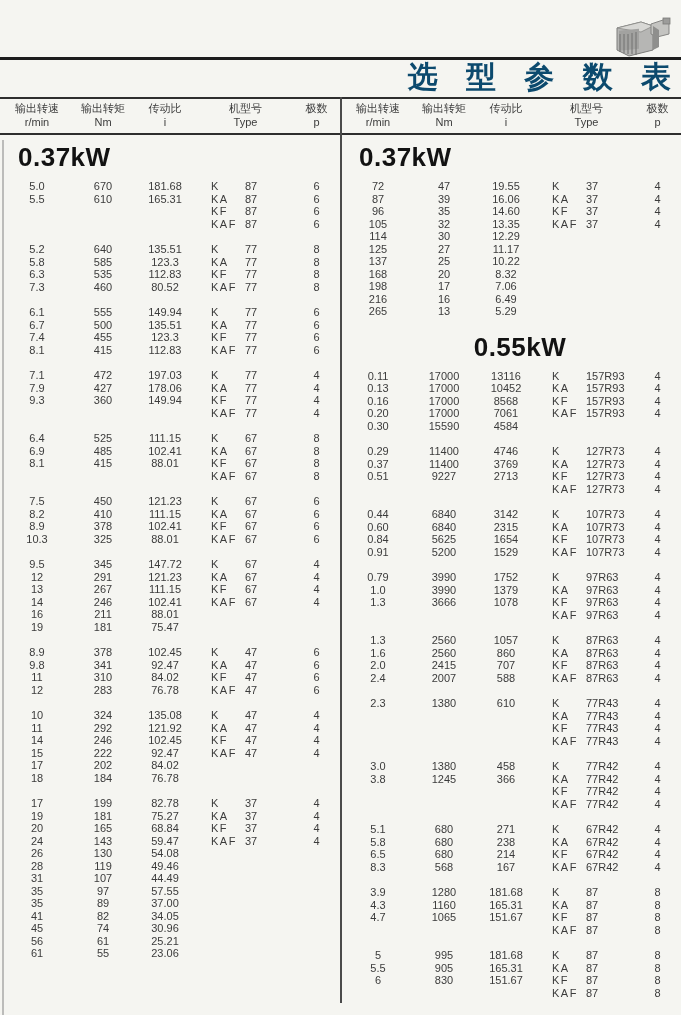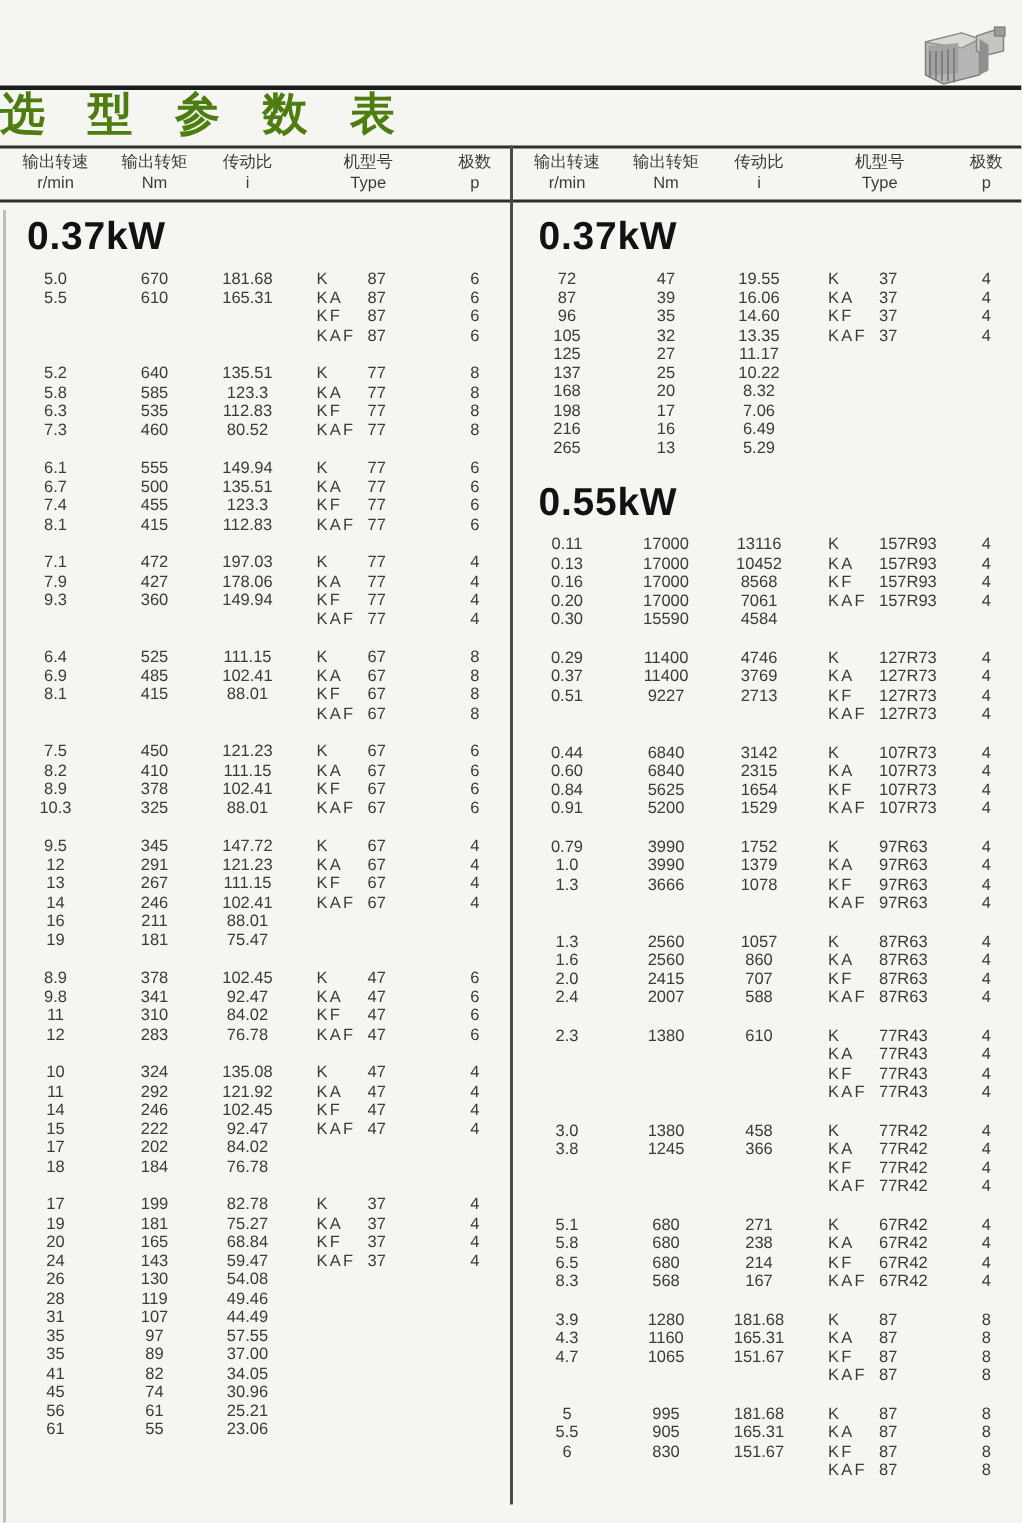"选 型 参 数 表" .page-title { color: #4d7c0f -> #0c4a6e; text-align: left -> right }
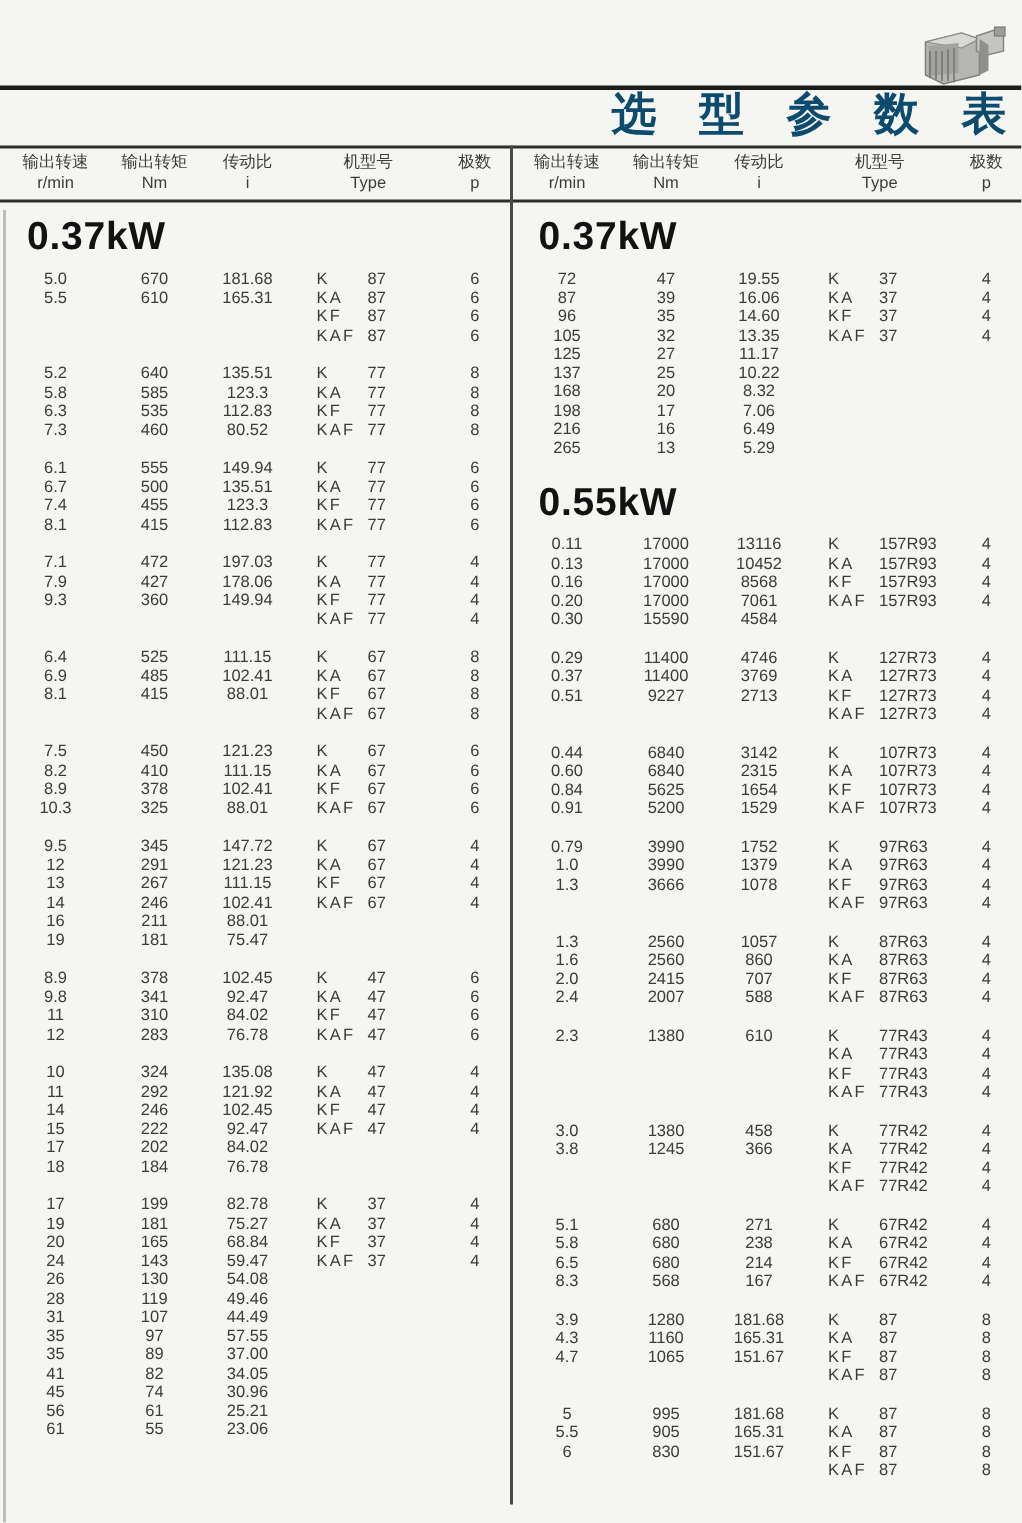"114" div.row { html: none -> <div> <div>114</div> <div>30</div> <div>12.29</div> <div> <span></span> <span></span> </div> <div></div> </div> }
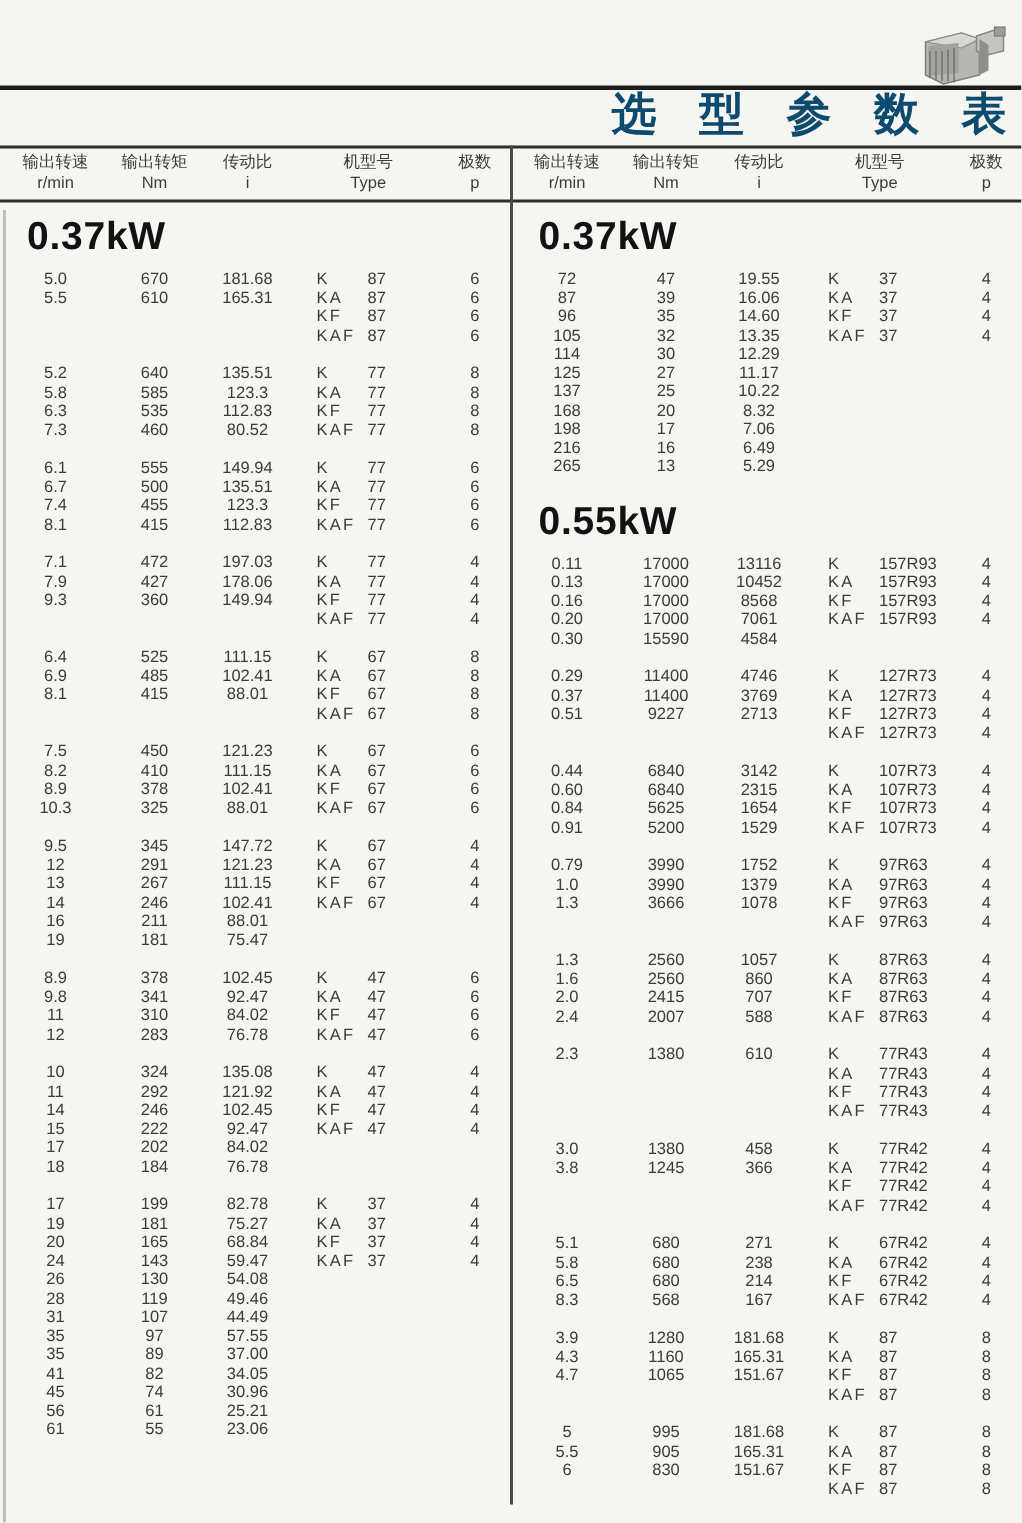"0.55kW" .table-section + .table-section .kw-heading { text-align: none -> center }
